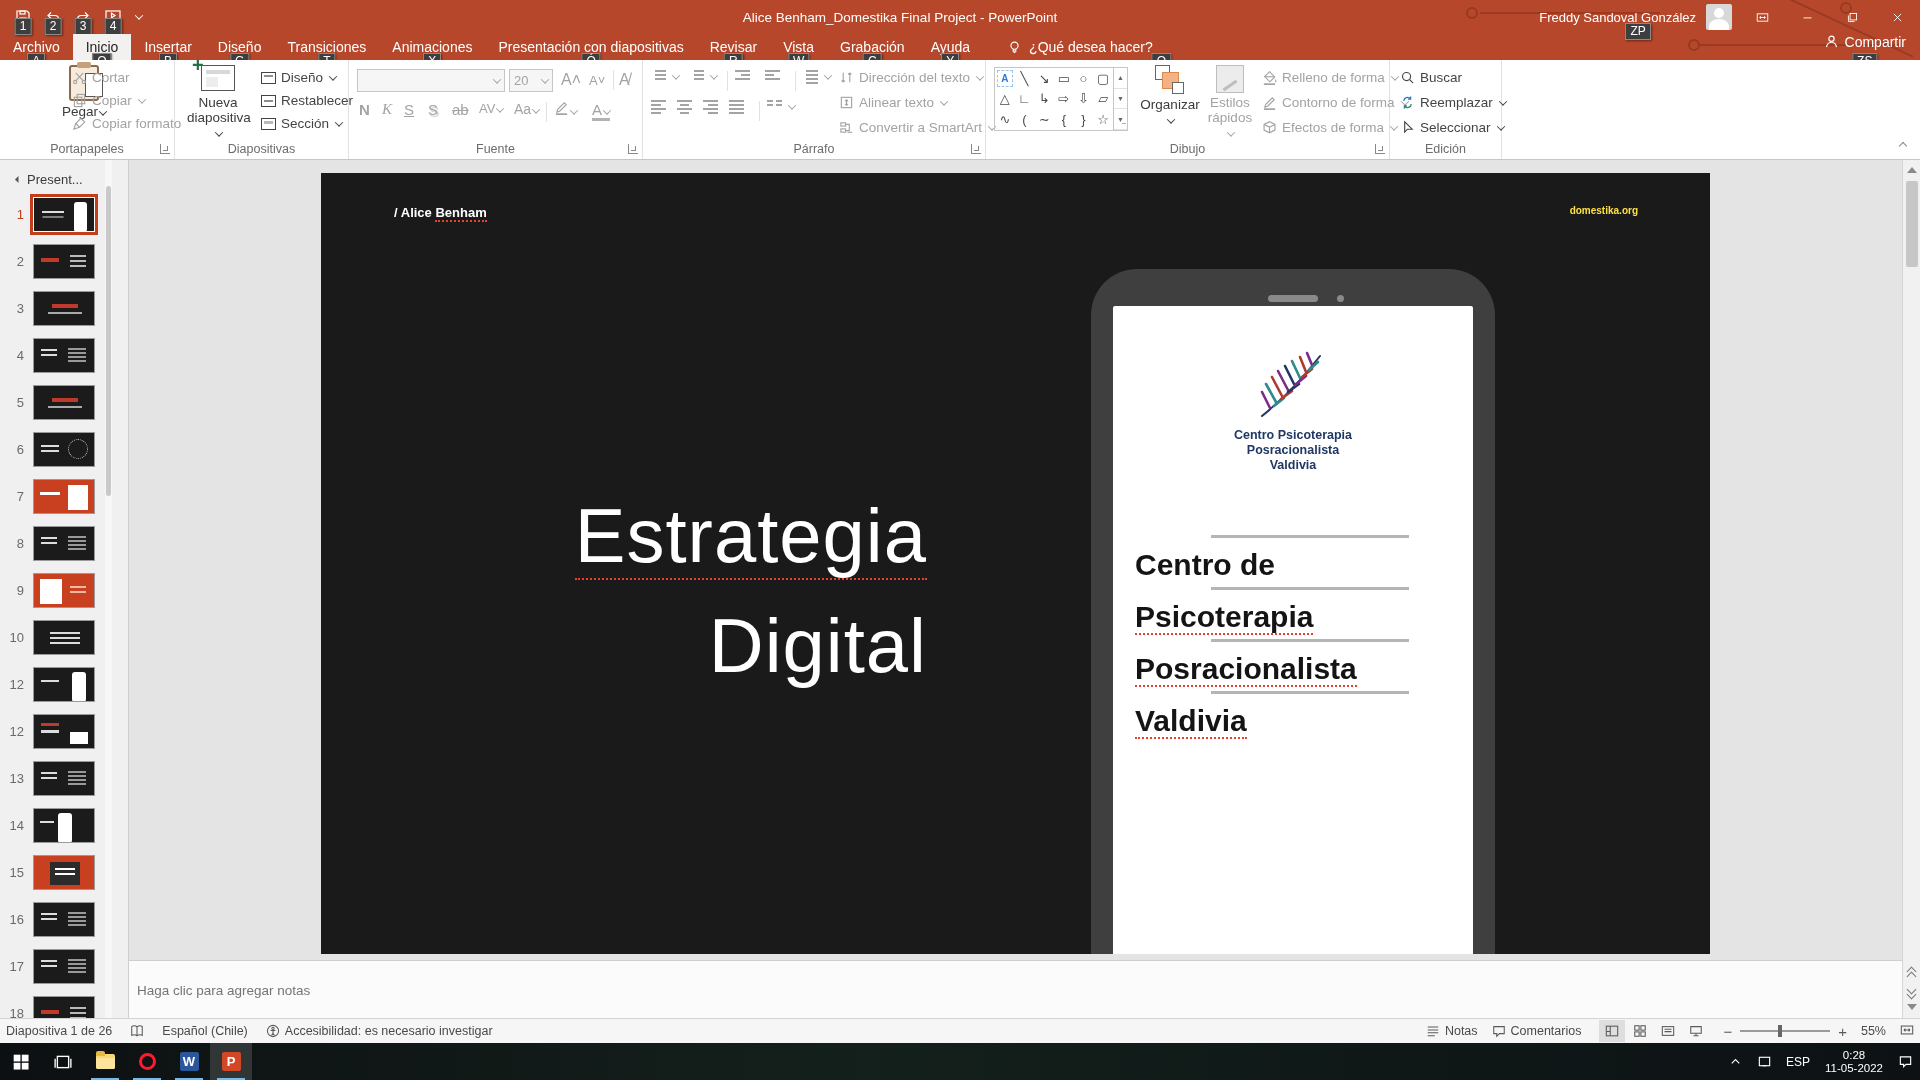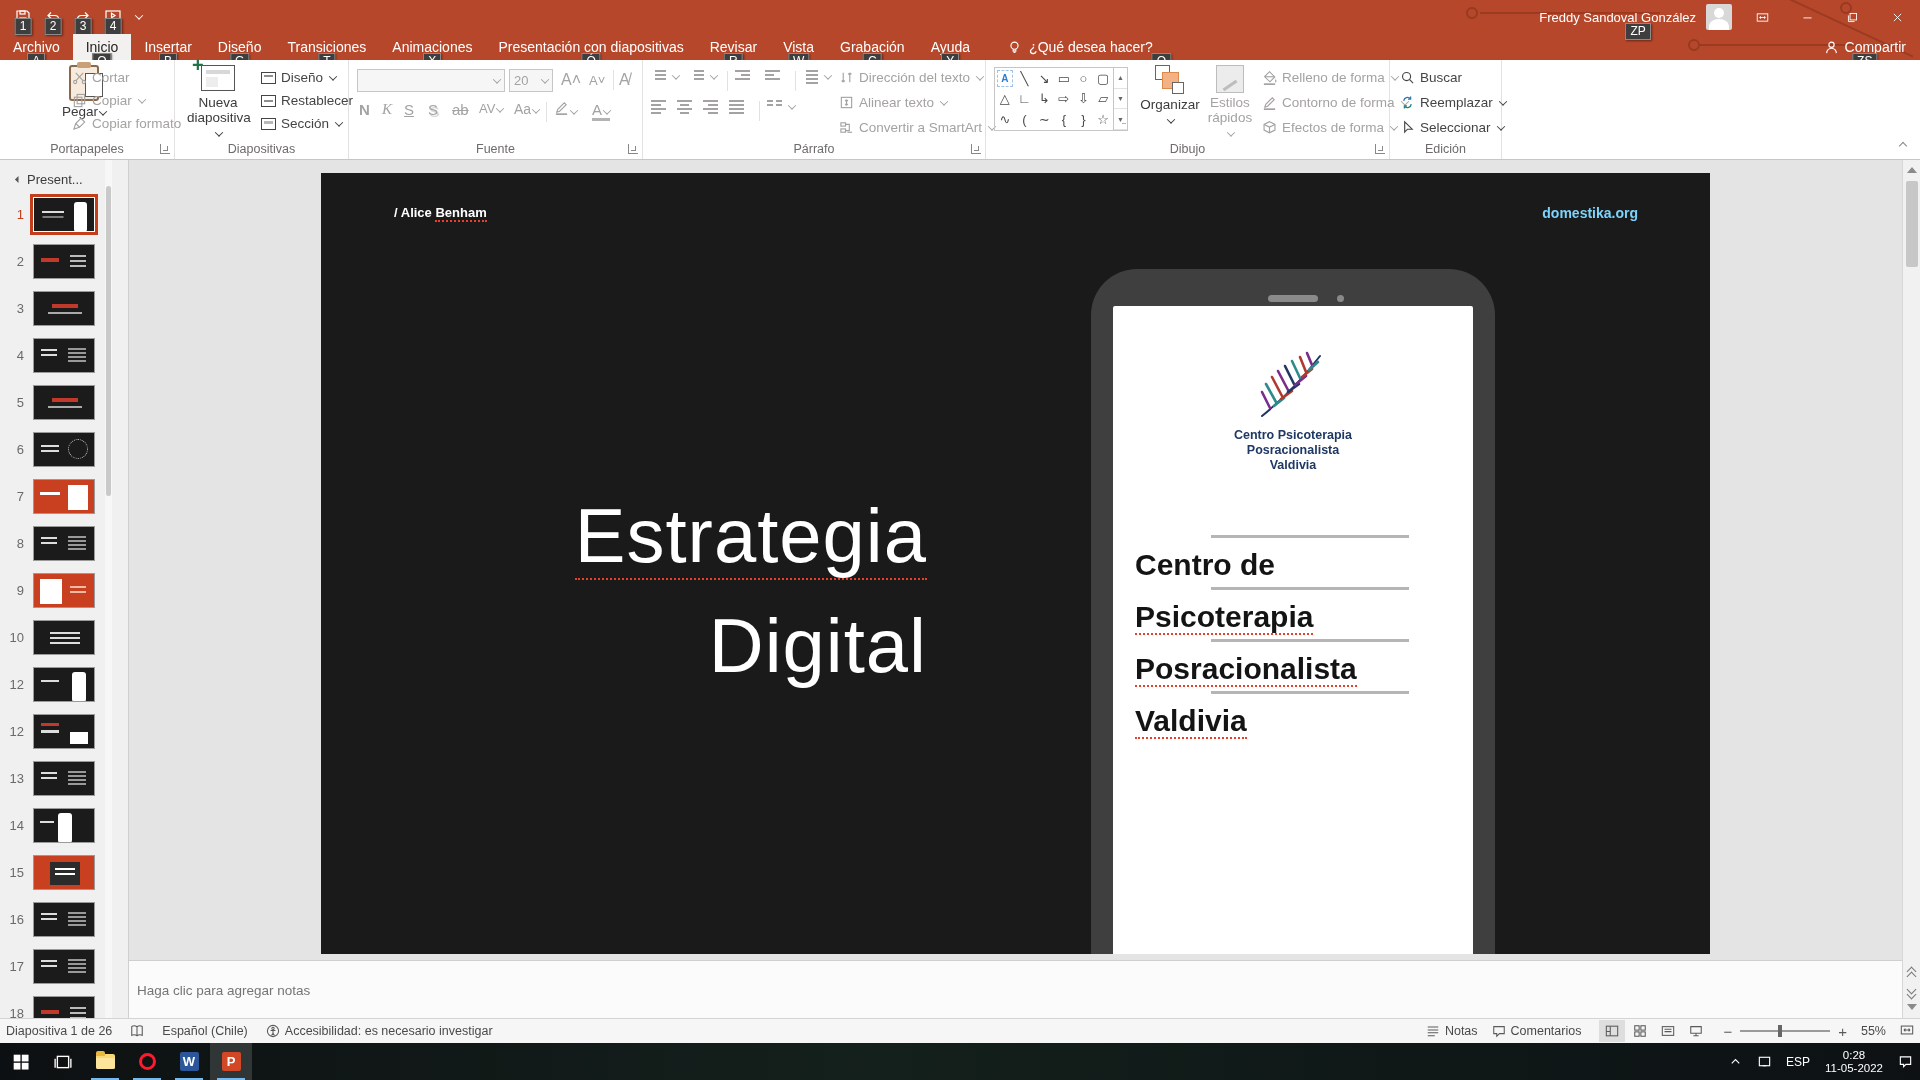"Alice Benham_Domestika Final Project -" div.title-text { html: none -> <div>Alice Benham_Domestika Final Project - PowerPoint</div> }
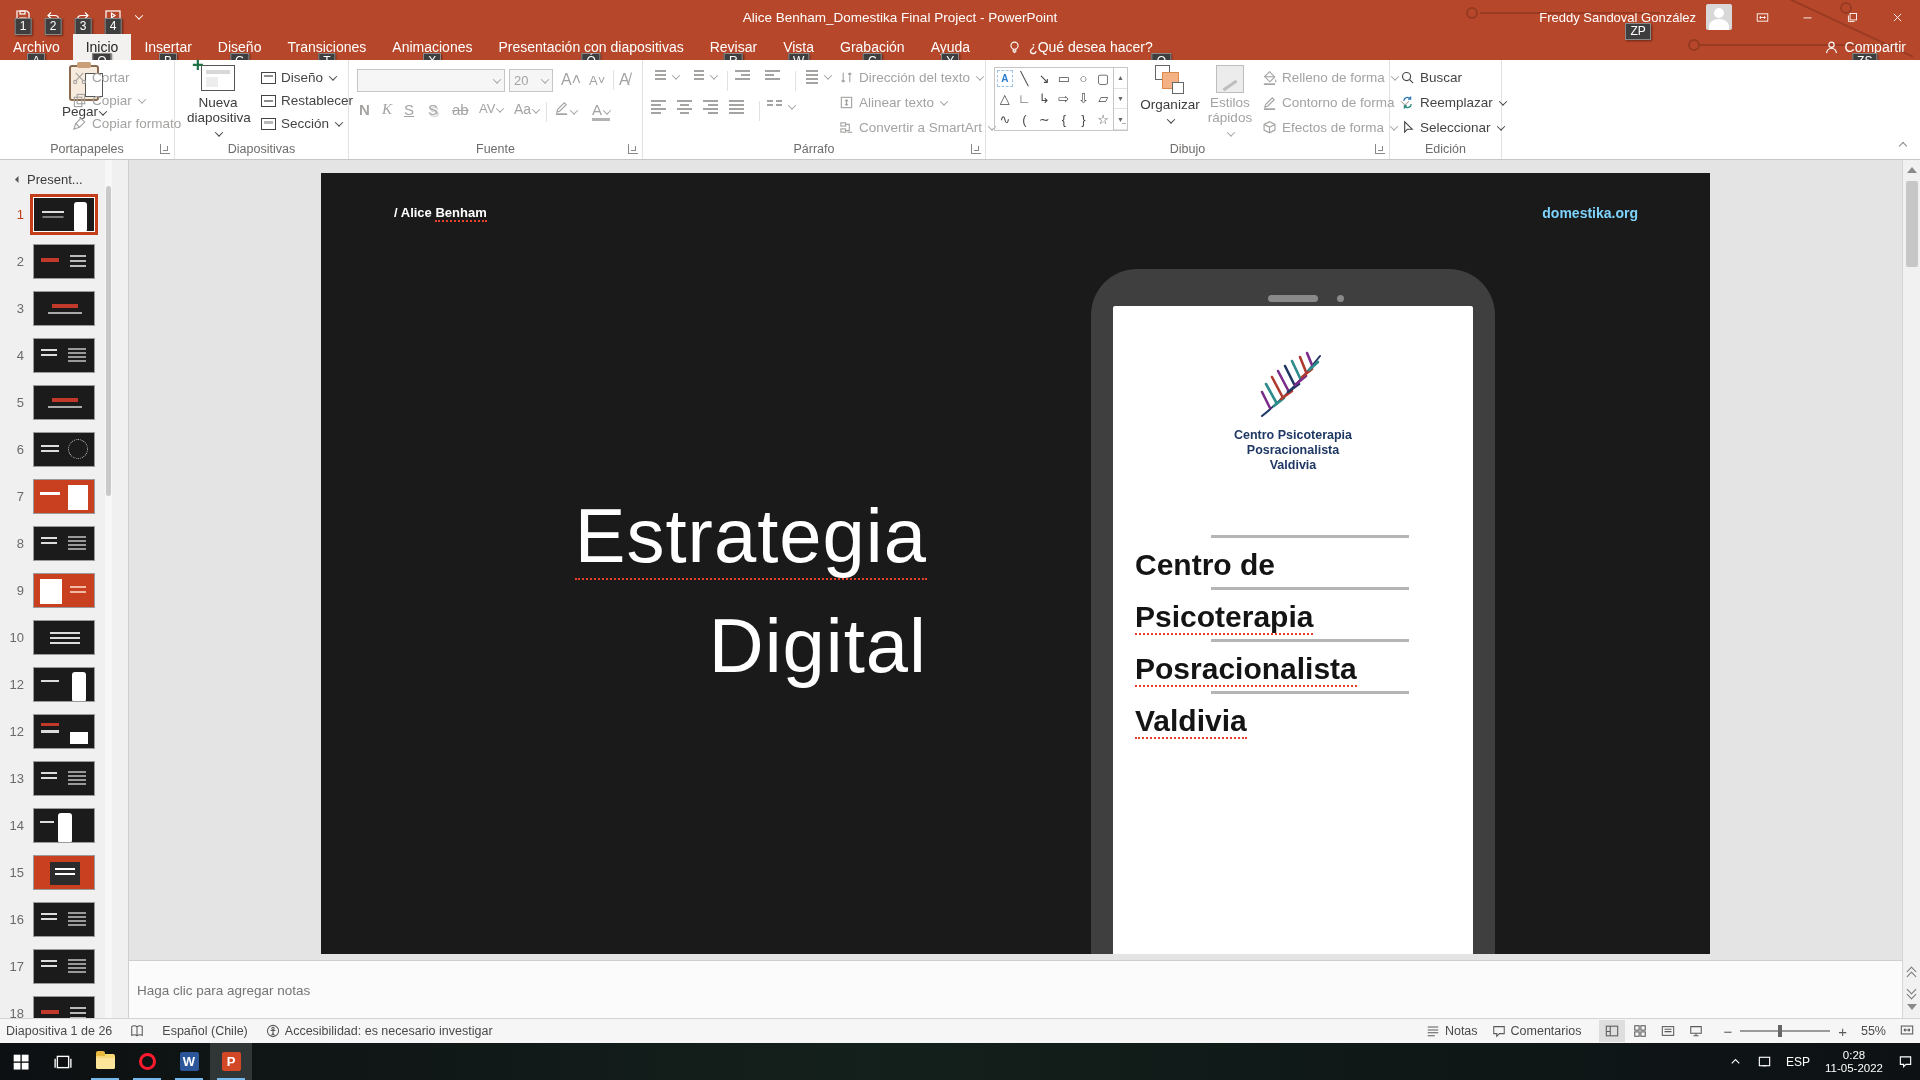"Compartir" .share { align-items: center -> flex-start }
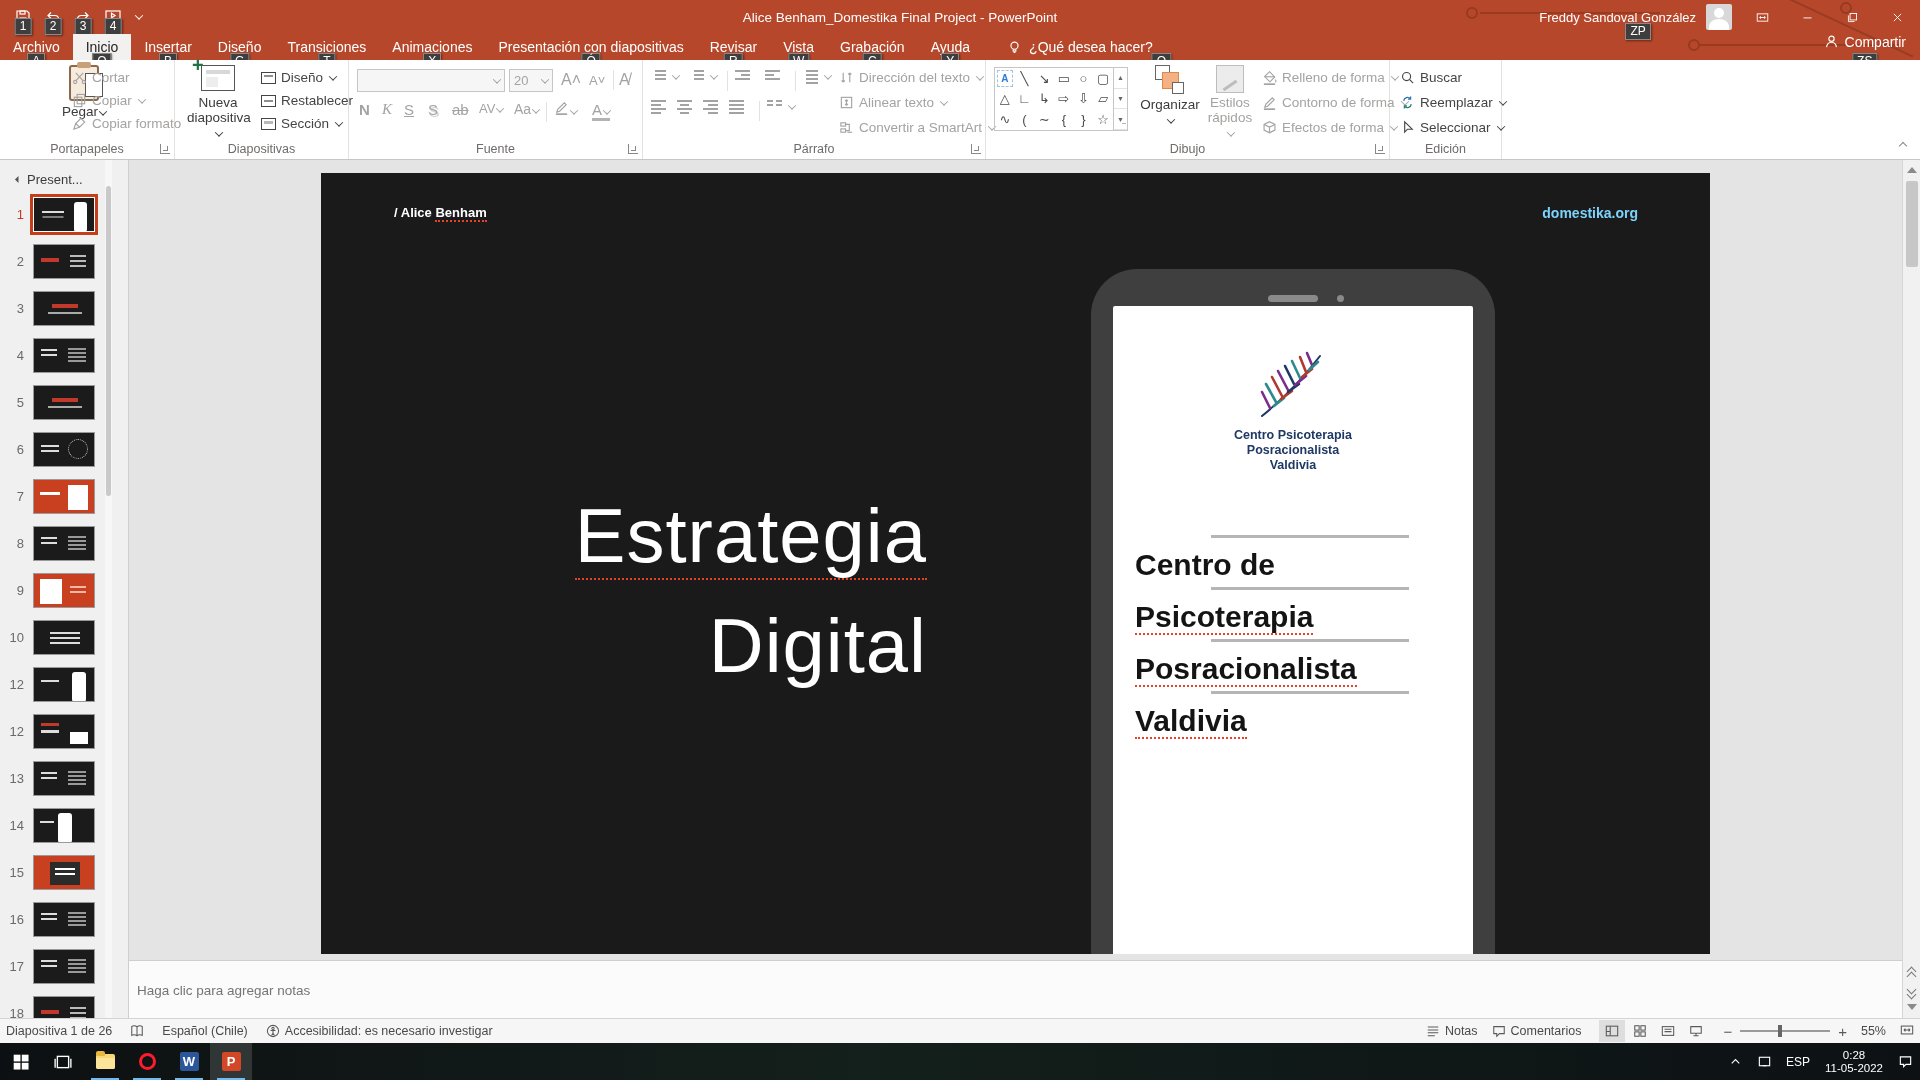"domestika.org" .site { color: #7dd3fc -> #fde047; font-size: 14px -> 10px }
